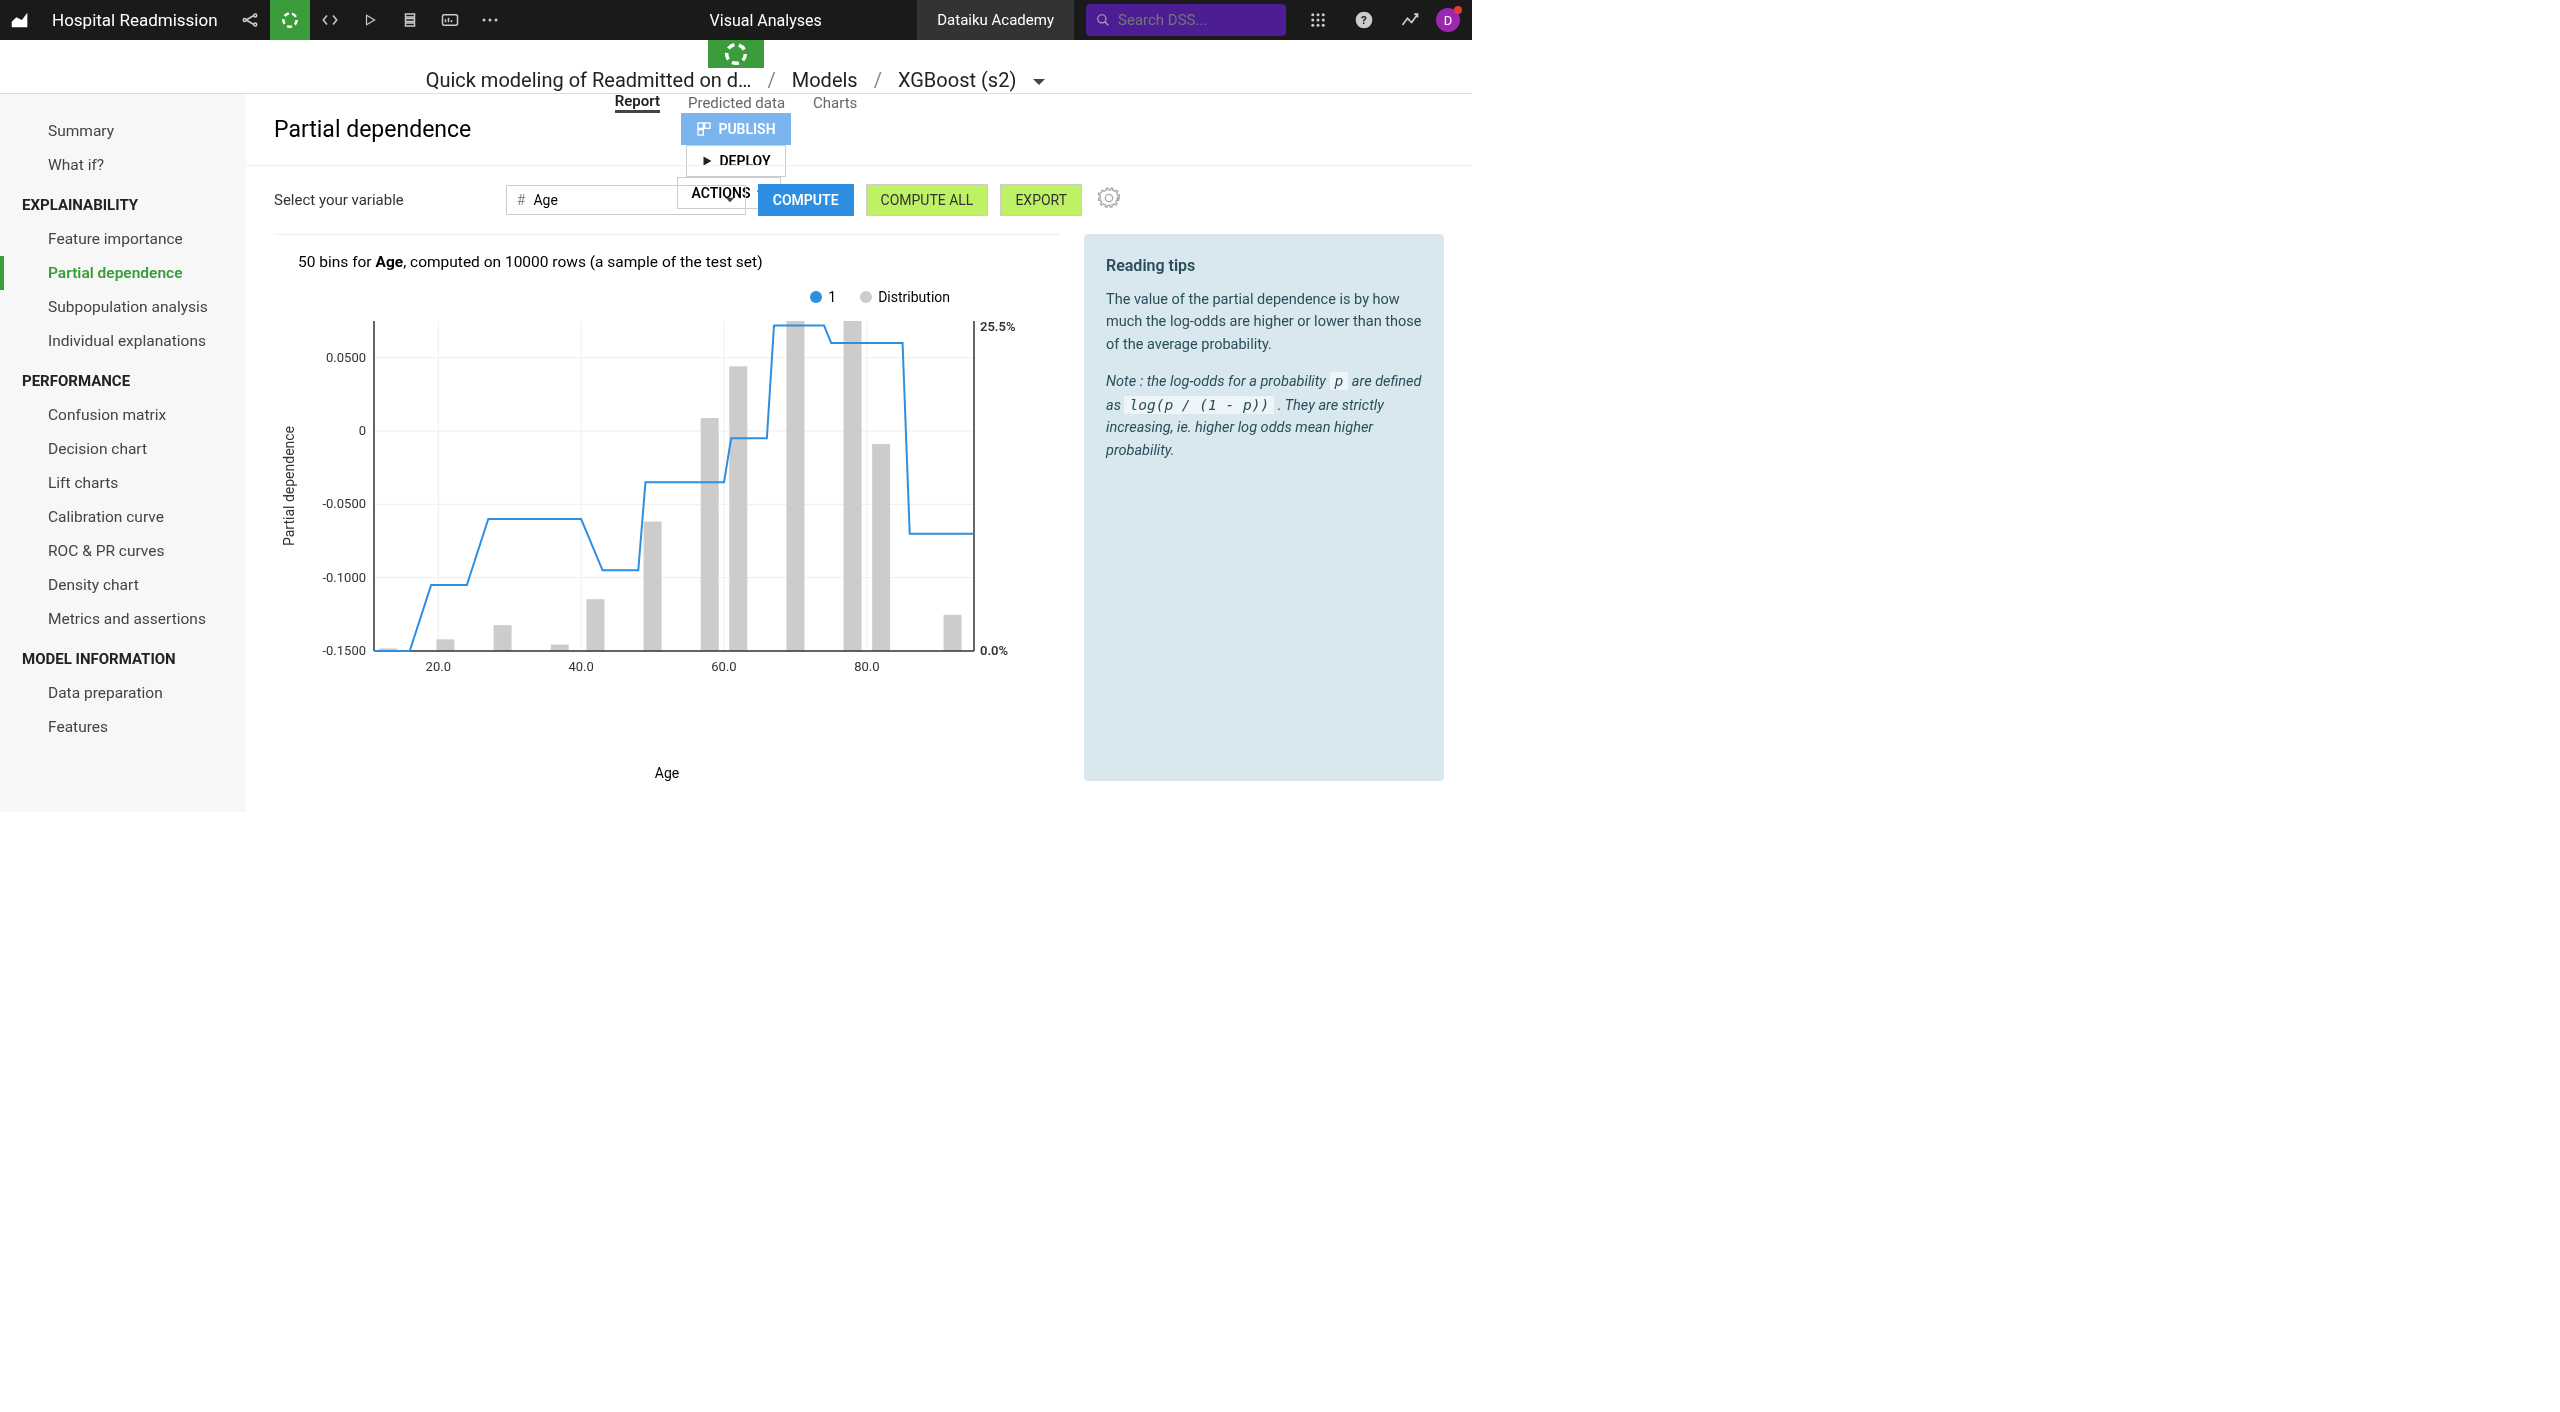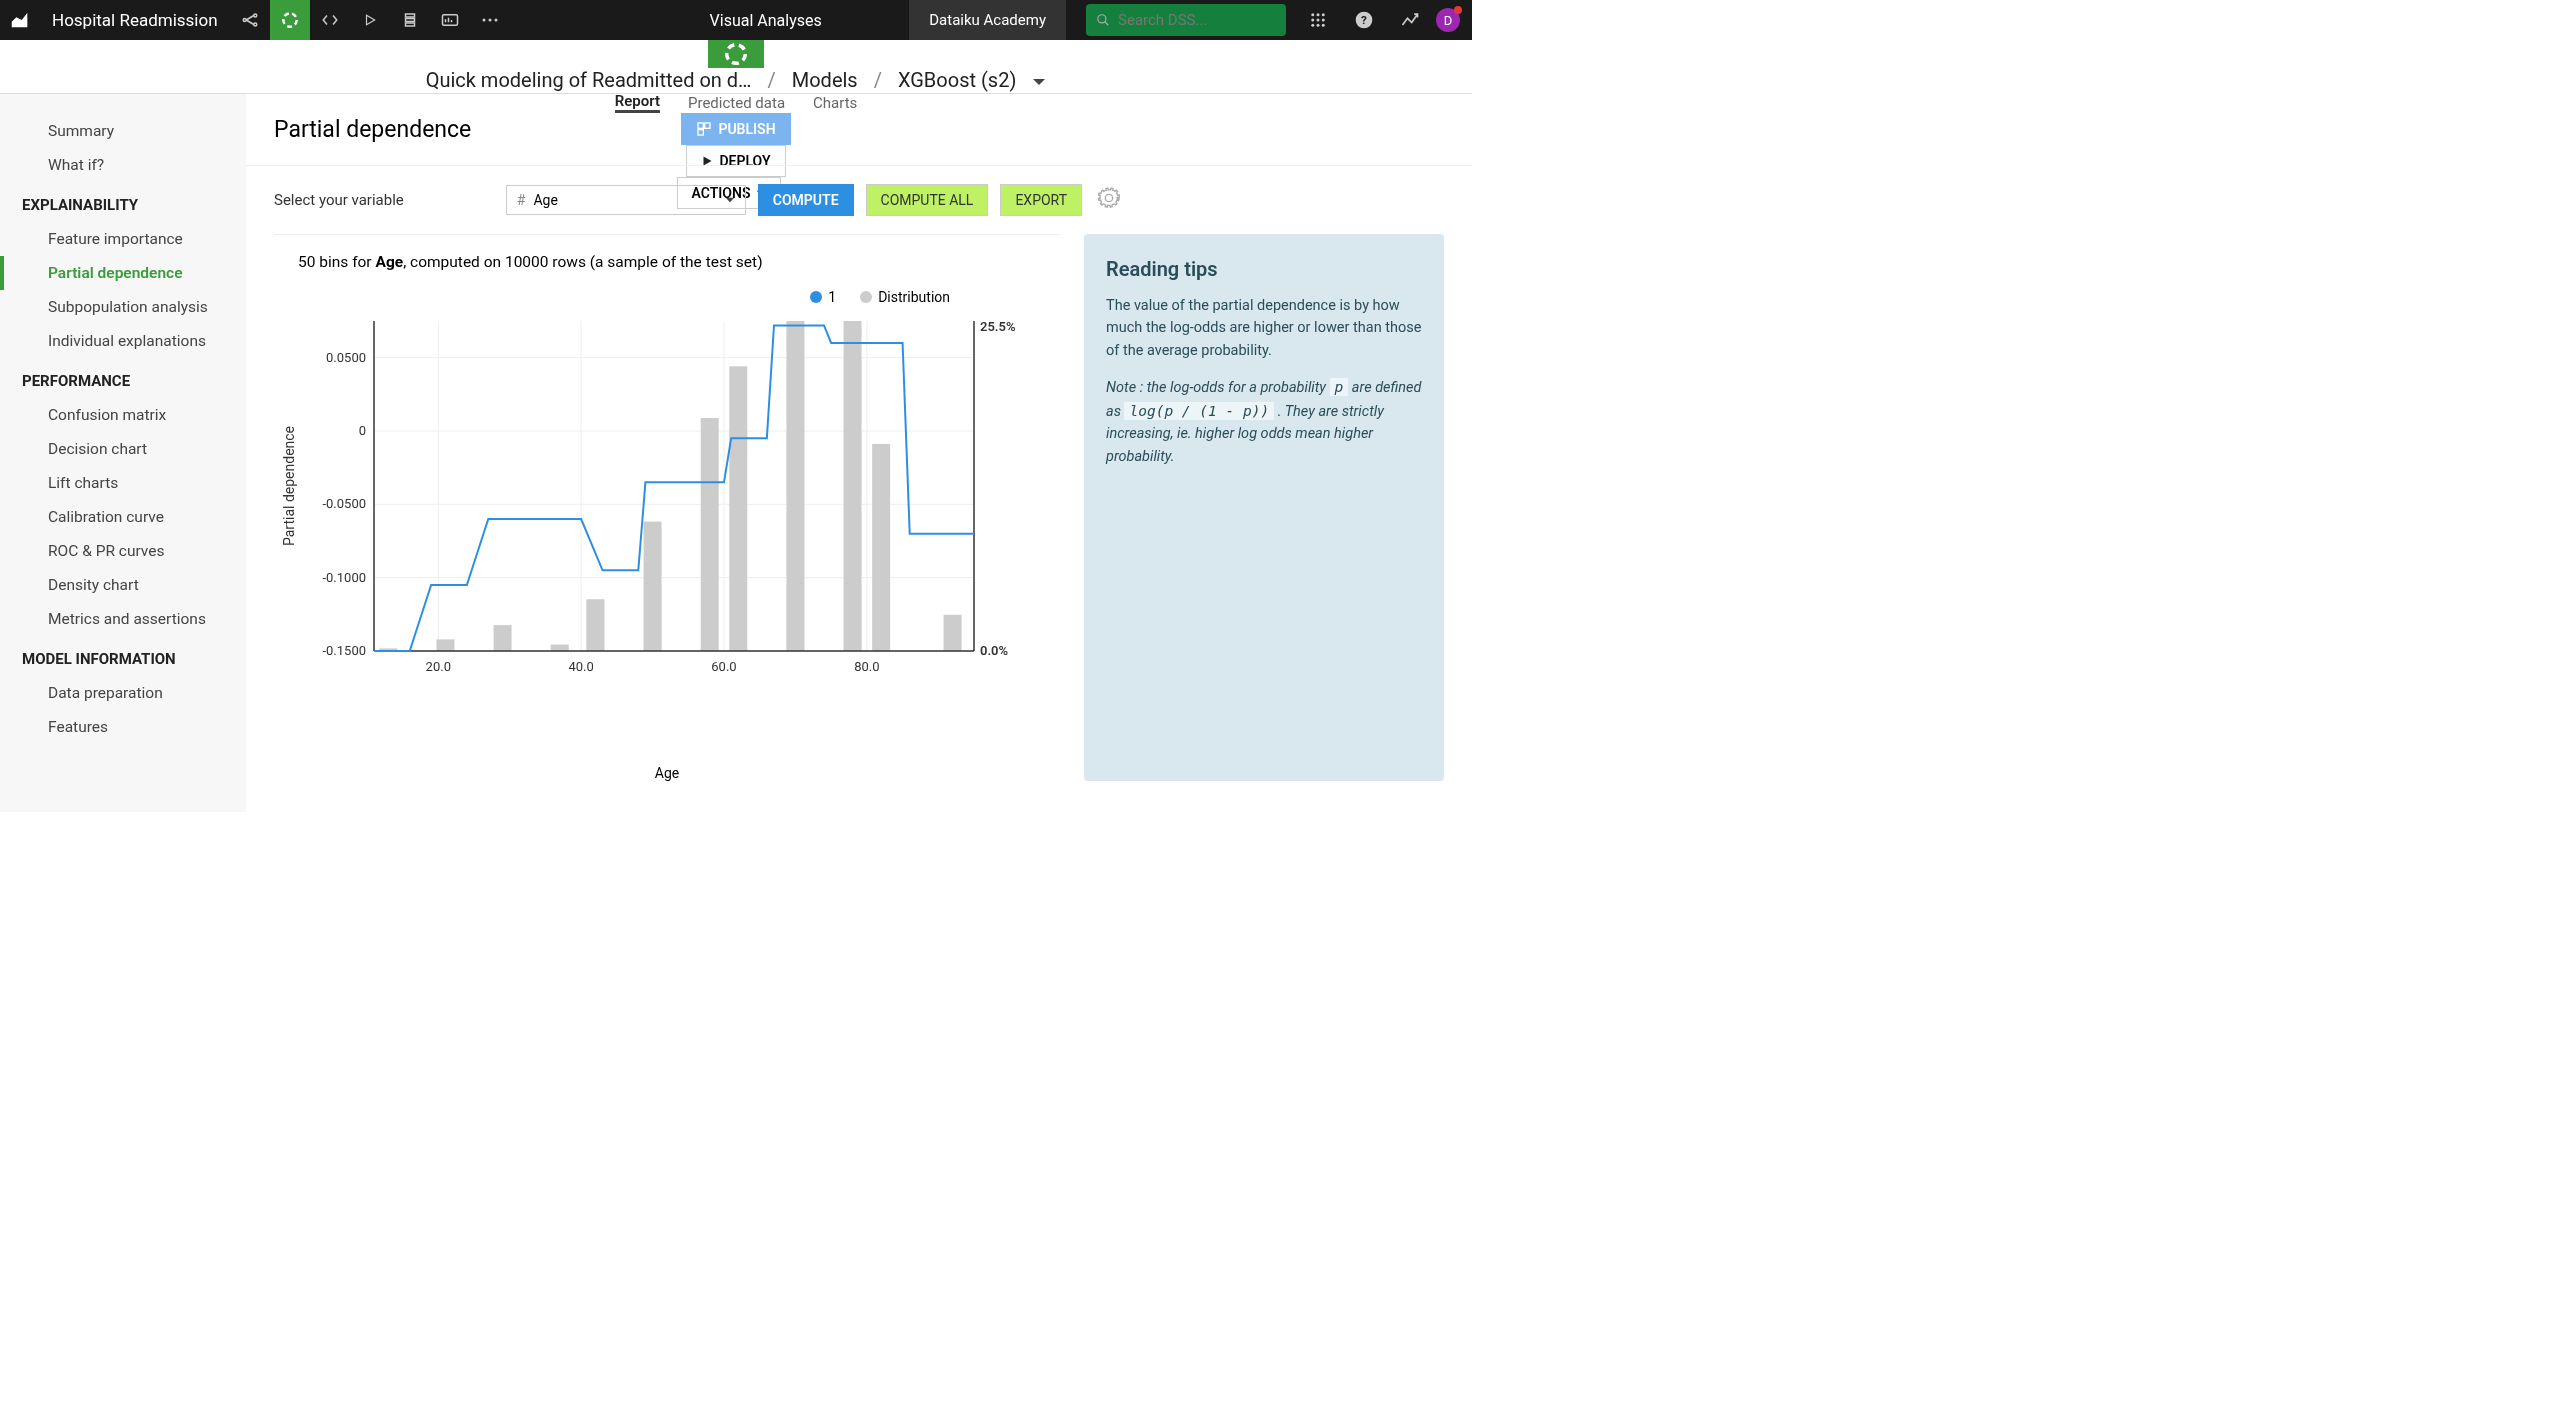"Search DSS..." .topbar .search { background: #15803d -> #4c1d95; margin-left: 20px -> 12px }
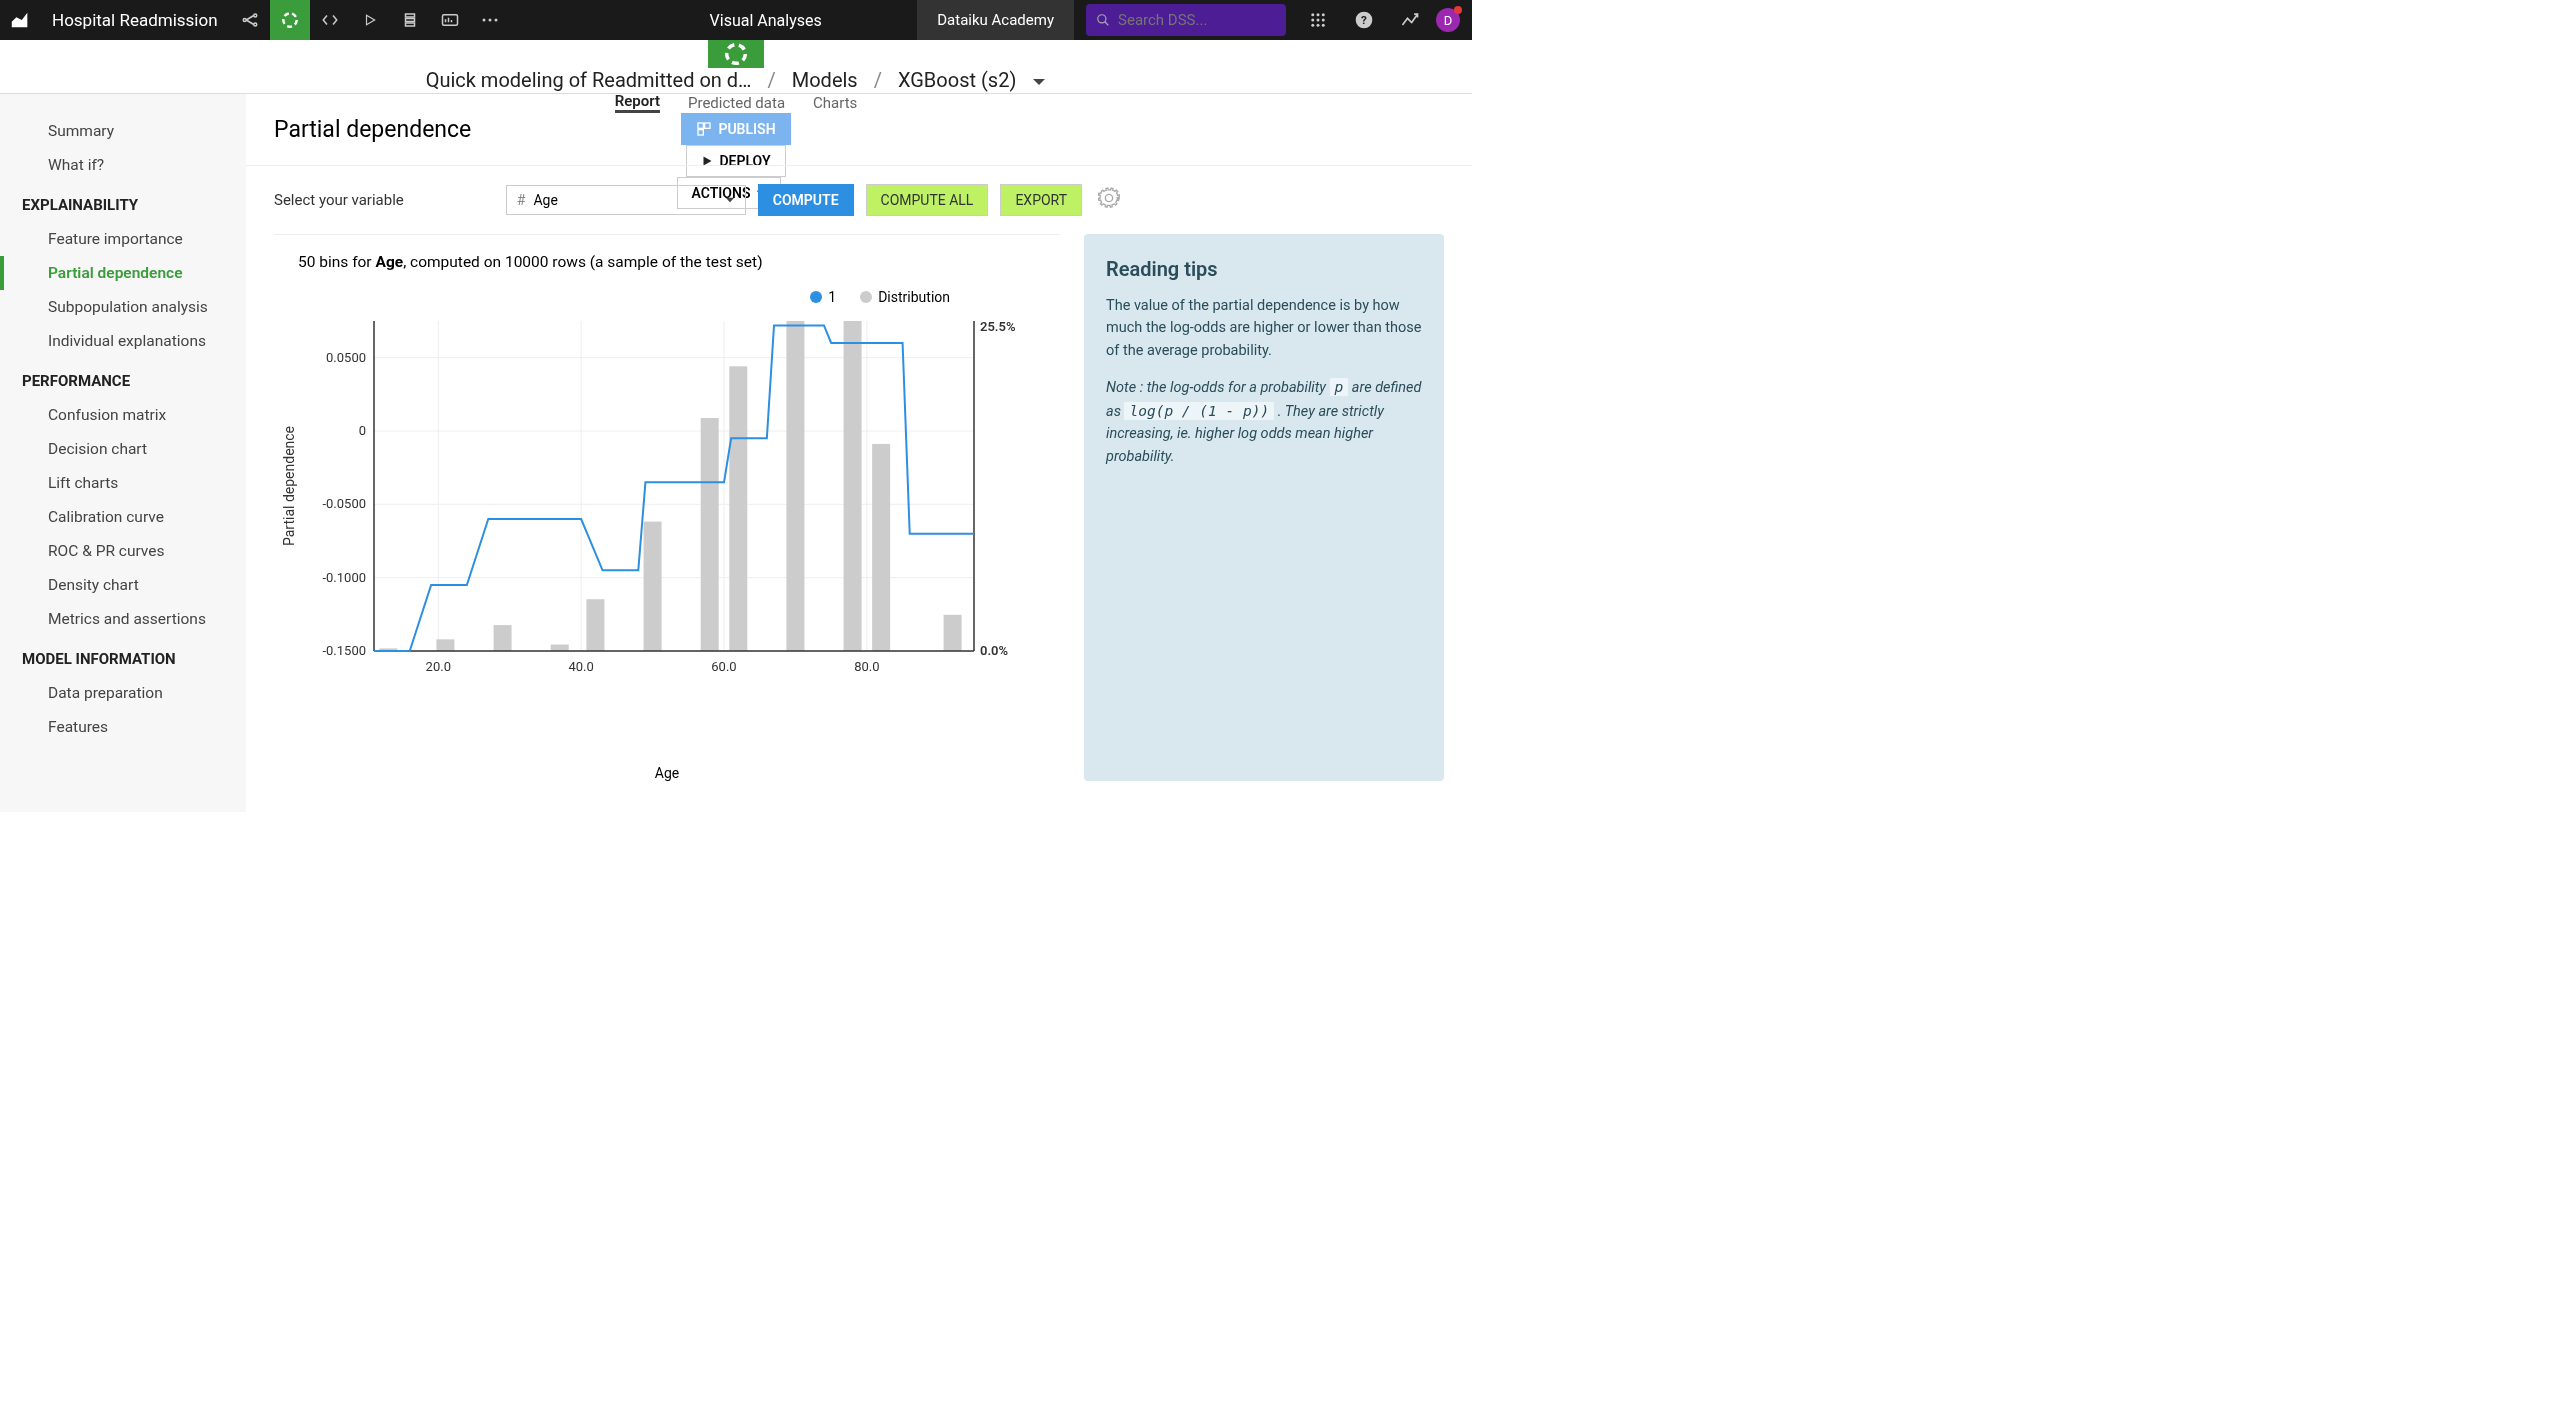"Reading tips" .tips h4 { font-size: 20px -> 16px }
